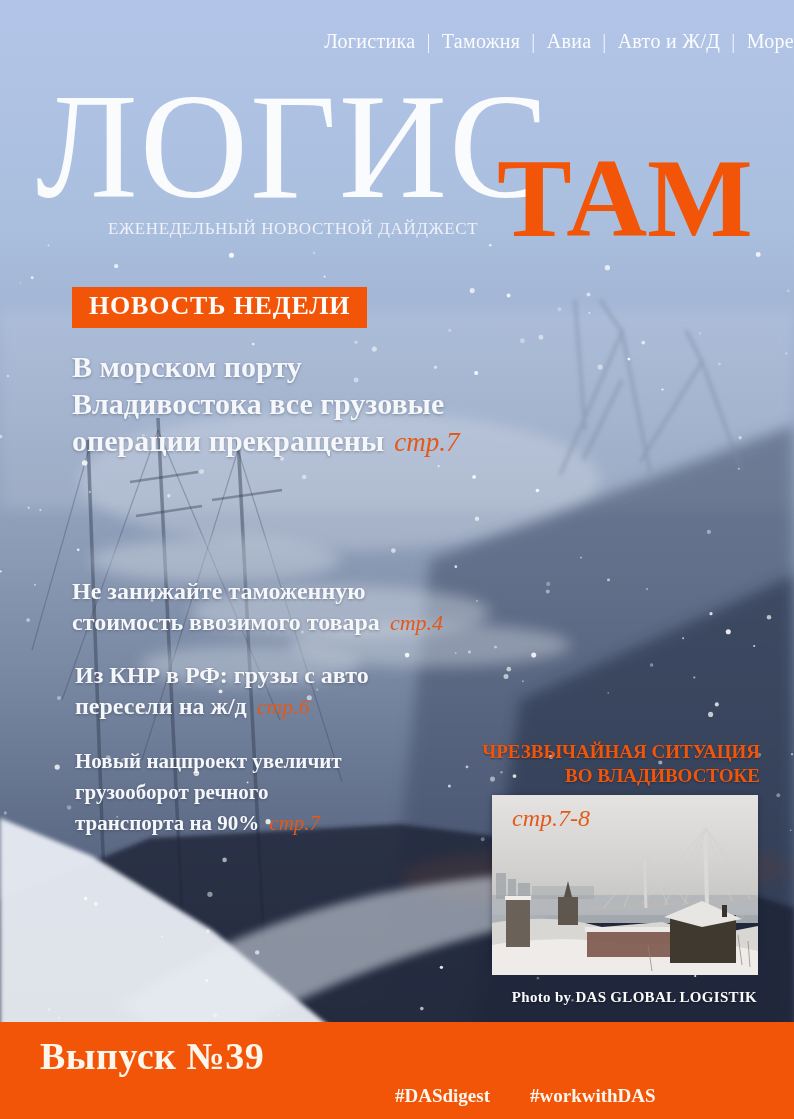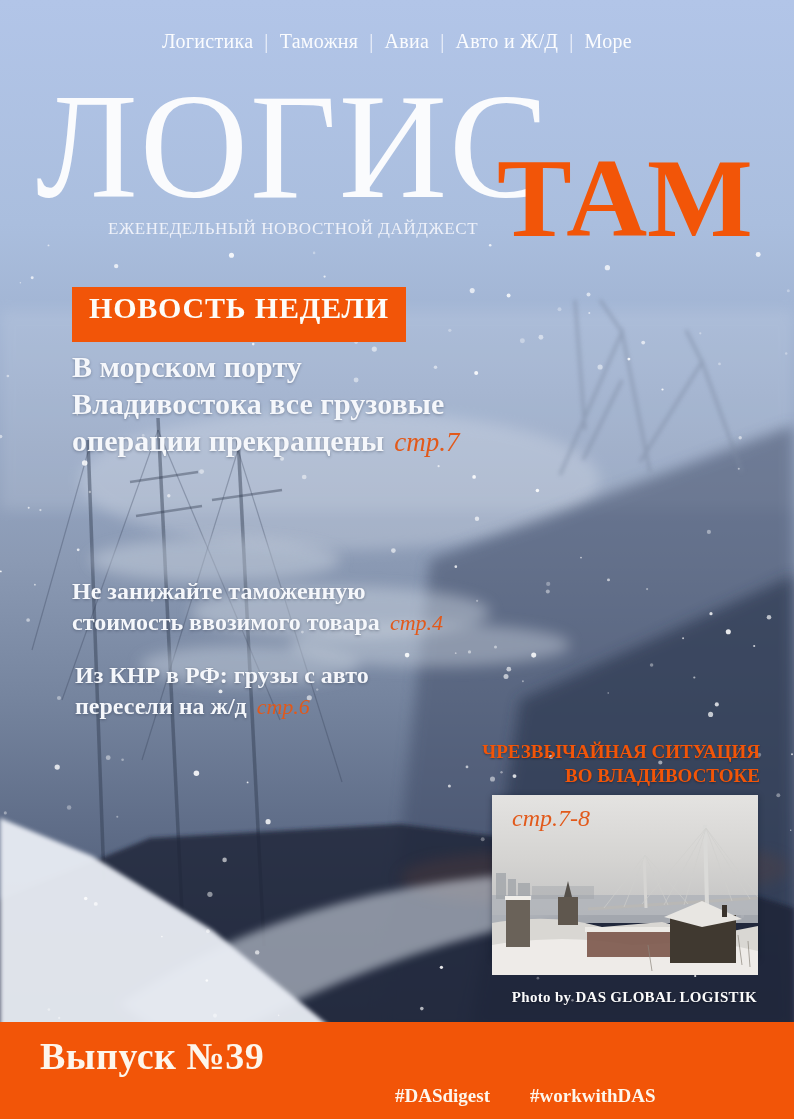"Логистика Таможня Авиа Авто и" .nav { text-align: center -> right }
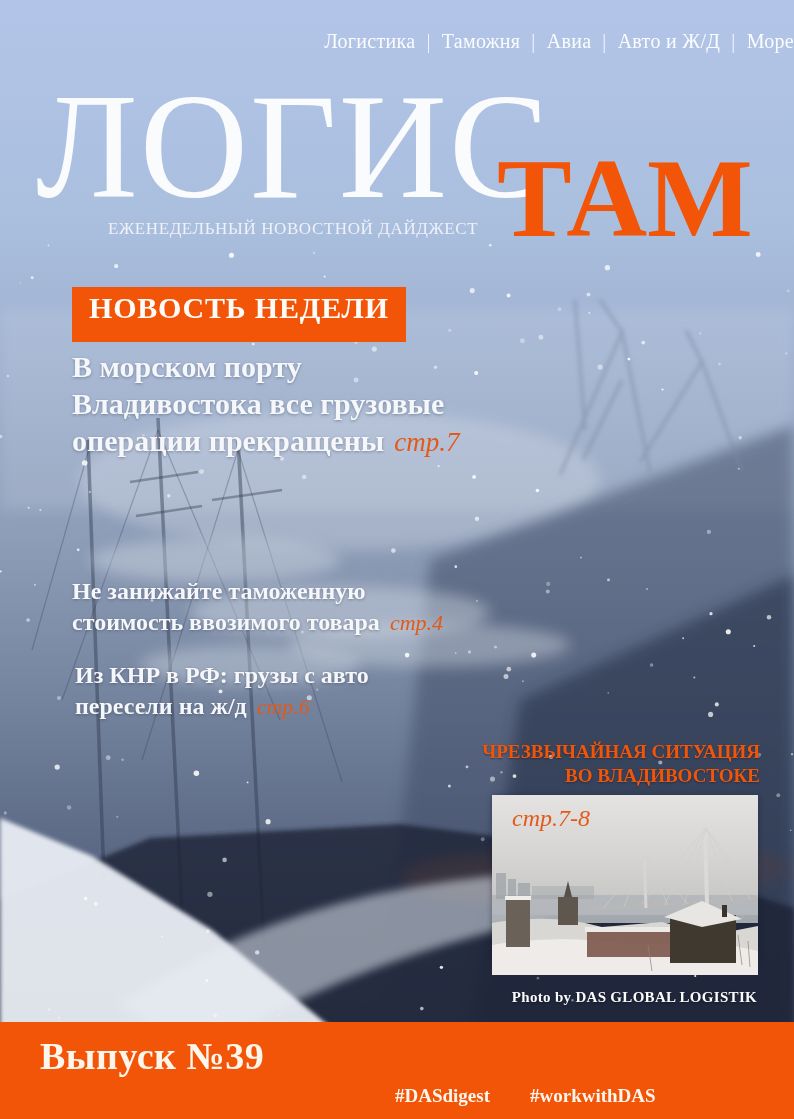"НОВОСТЬ НЕДЕЛИ" .badge { font-size: 30px -> 26px; padding: 4px 17px 17px 17px -> 4px 17px 7px 17px }
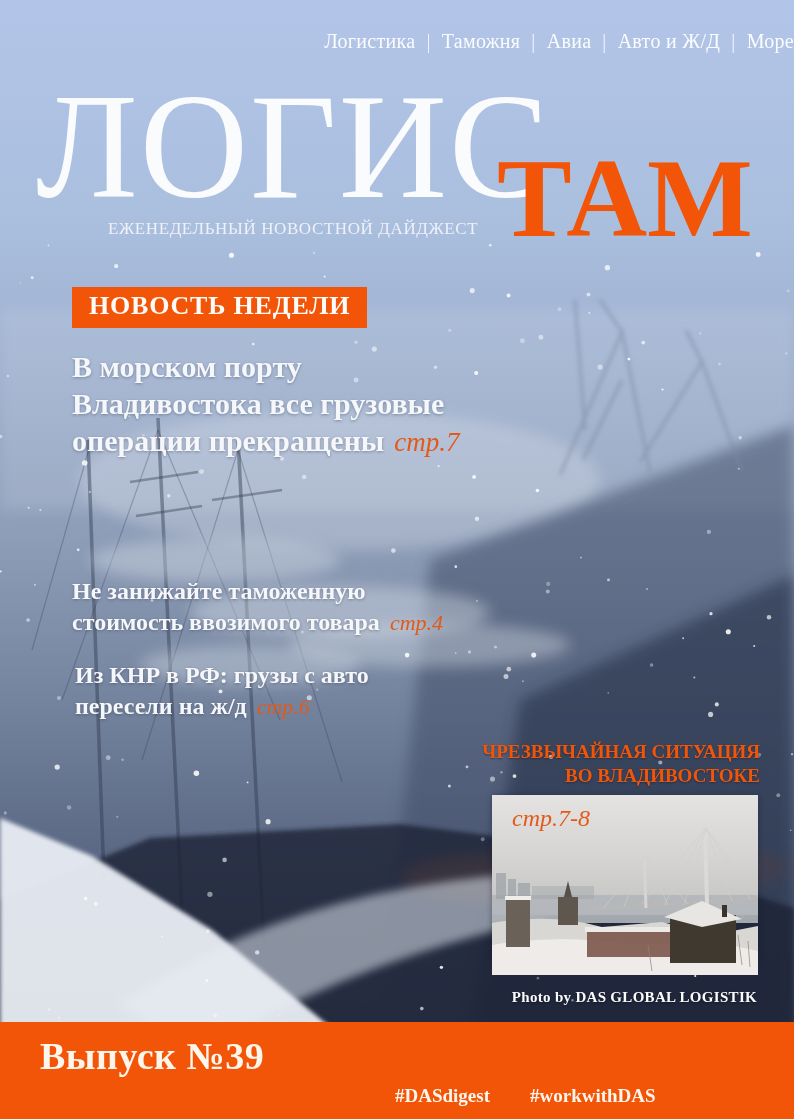"Новый нацпроект увеличит" div.headline { html: none -> <div> <span>Новый нацпроект увеличит грузооборот речного транспорта на 90%</span><span>стр.7</span> </div> }
